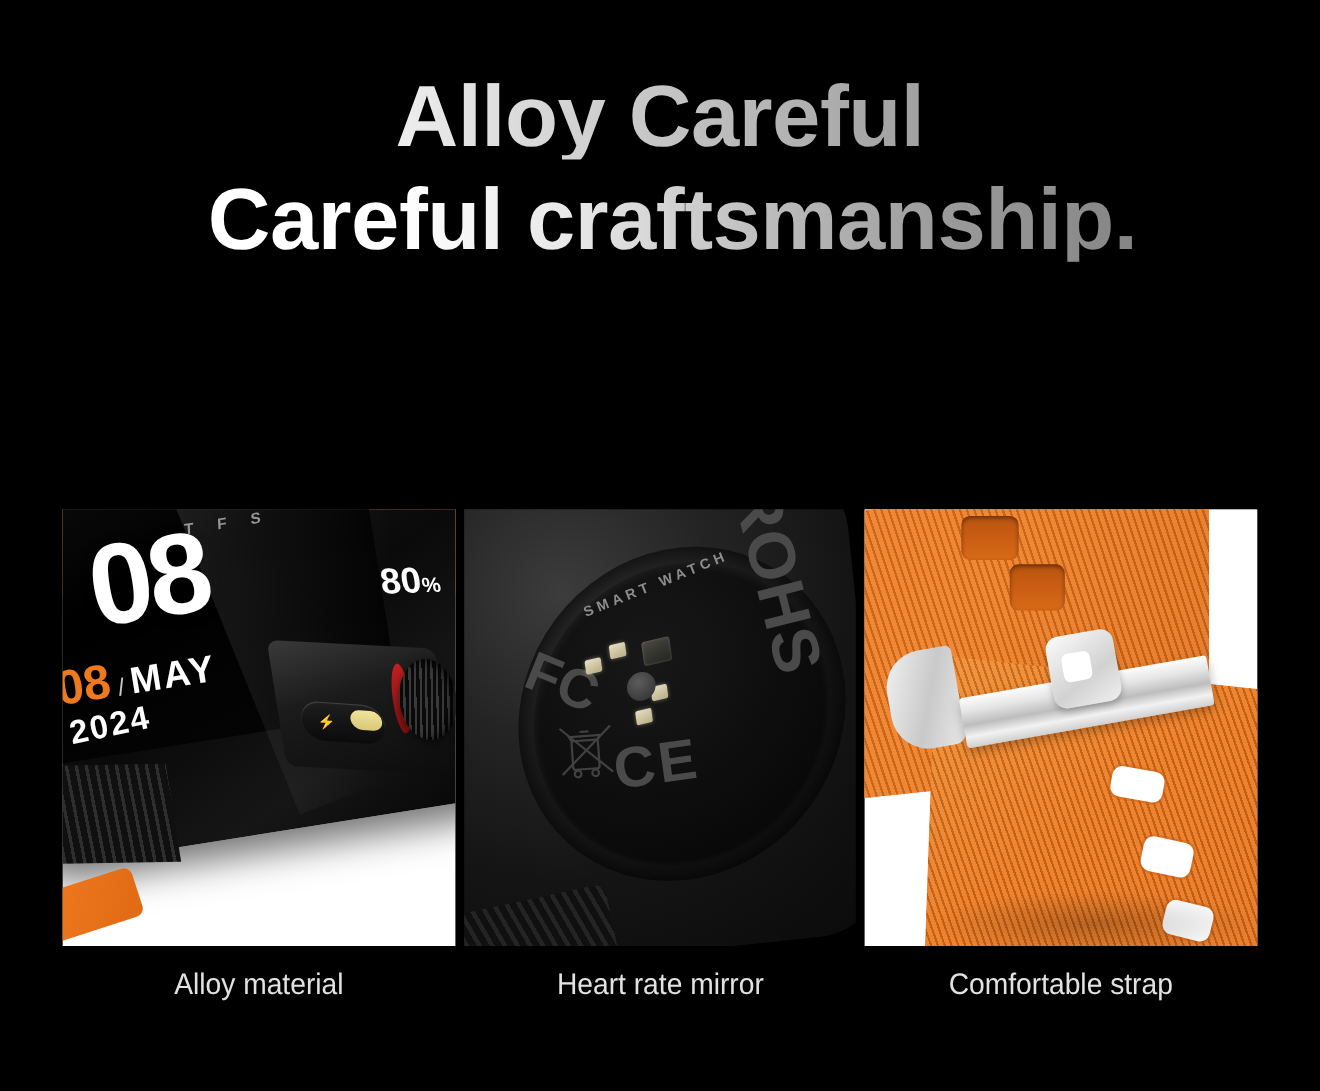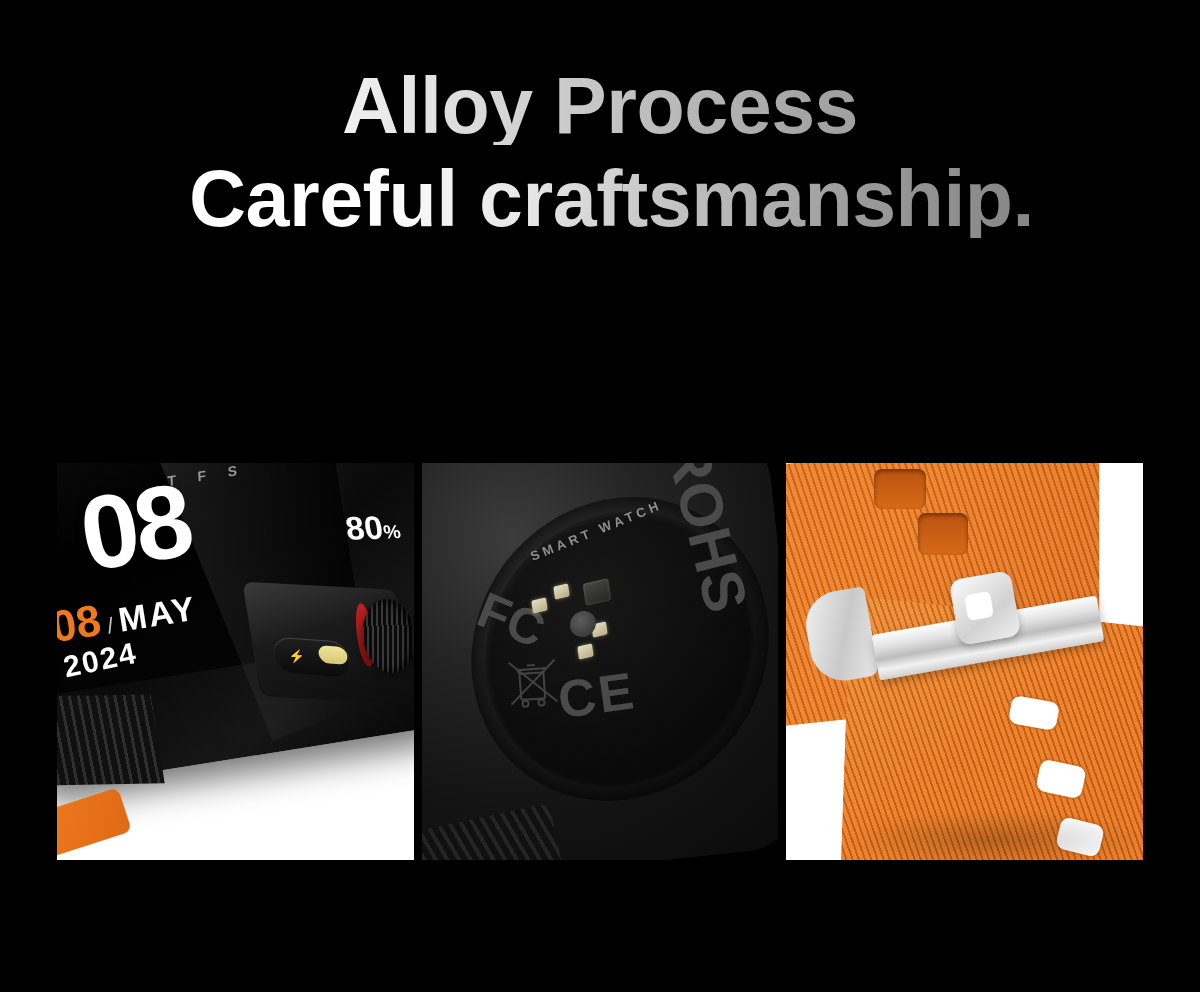"Alloy Process" div.hl-line { text: Process -> Careful }
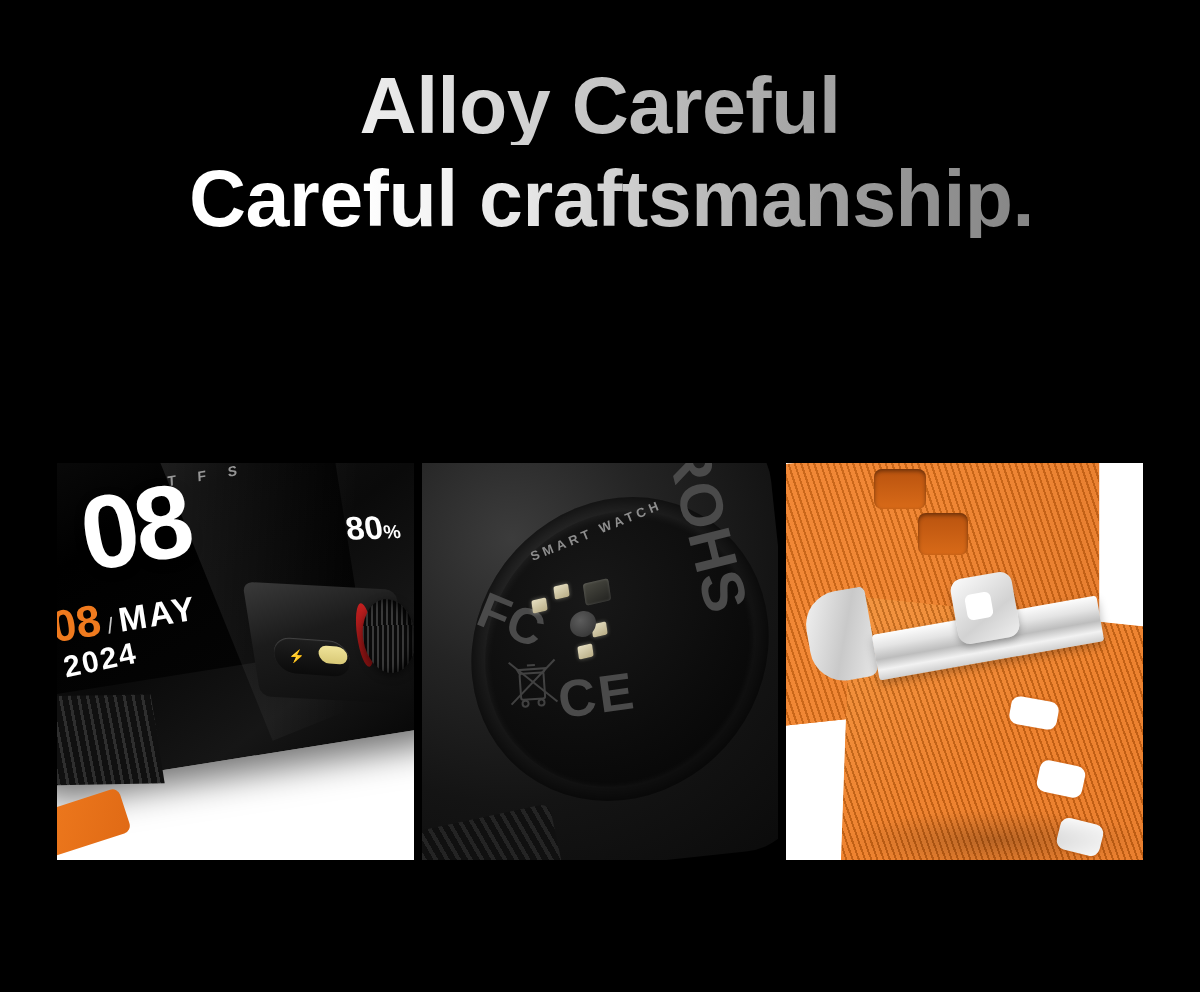"Alloy material" div.caption-row { html: none -> <div> <div>Alloy material</div> <div>Heart rate mirror</div> <div>Comfortable strap</div> </div> }
